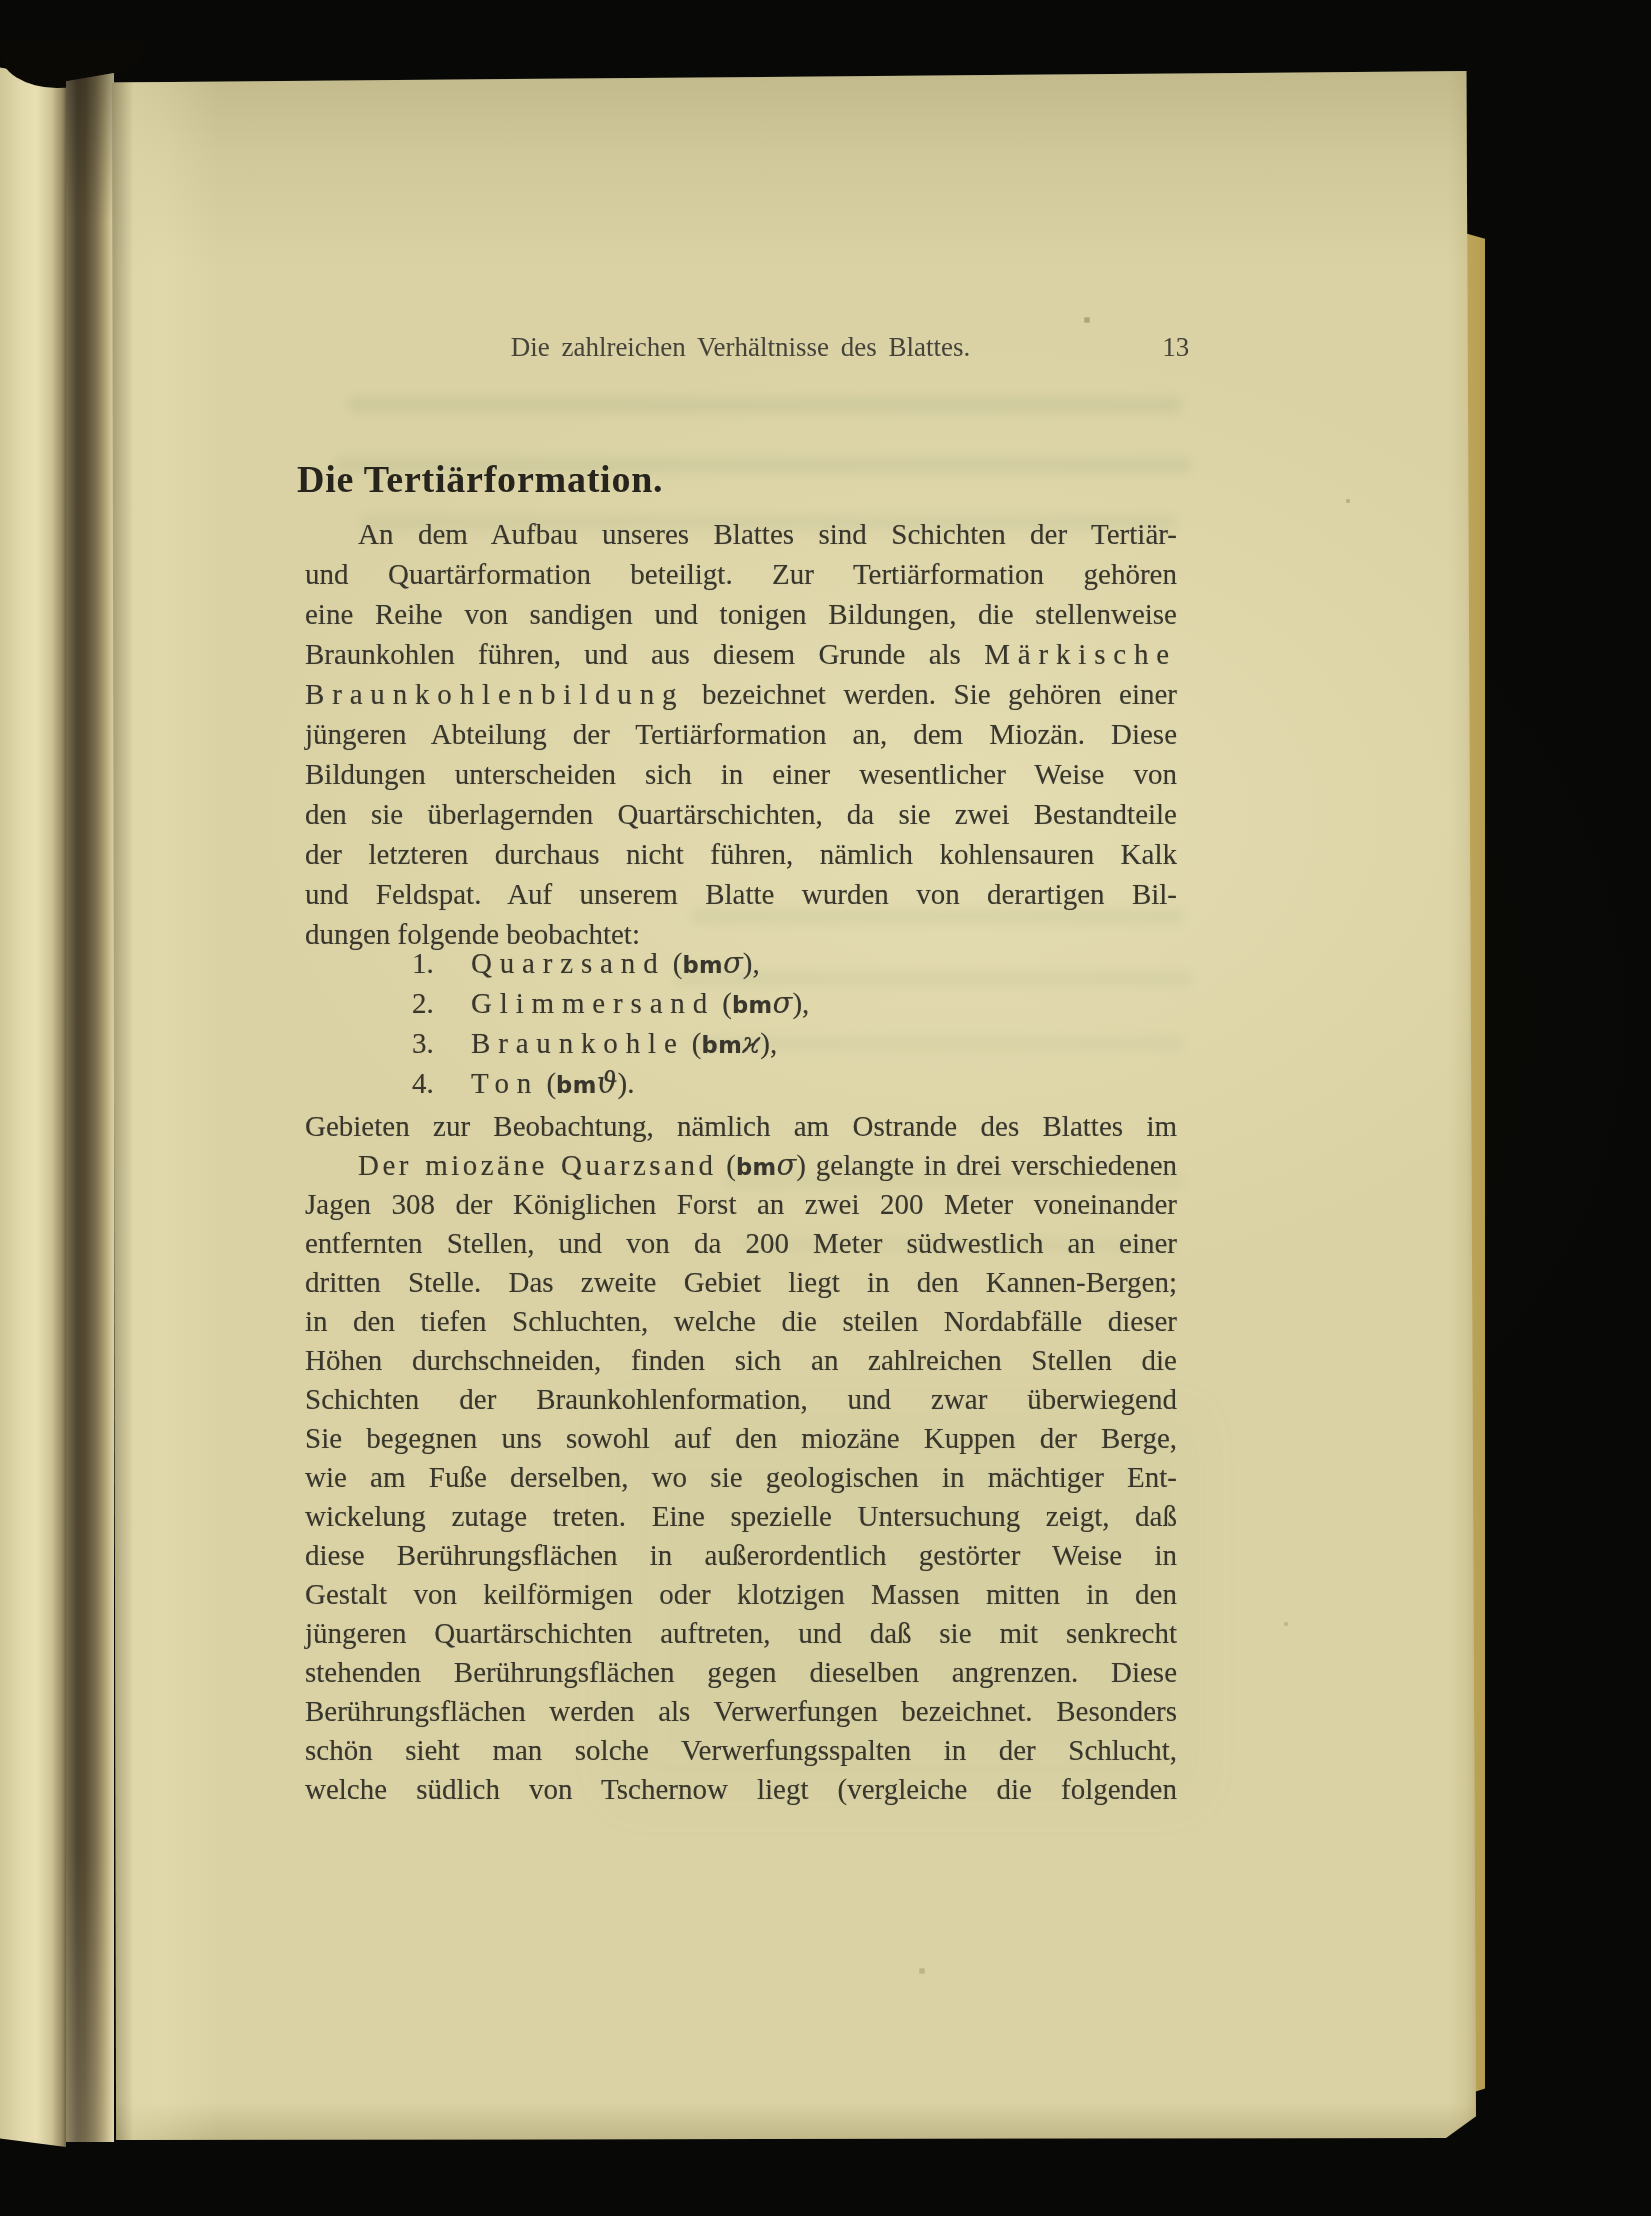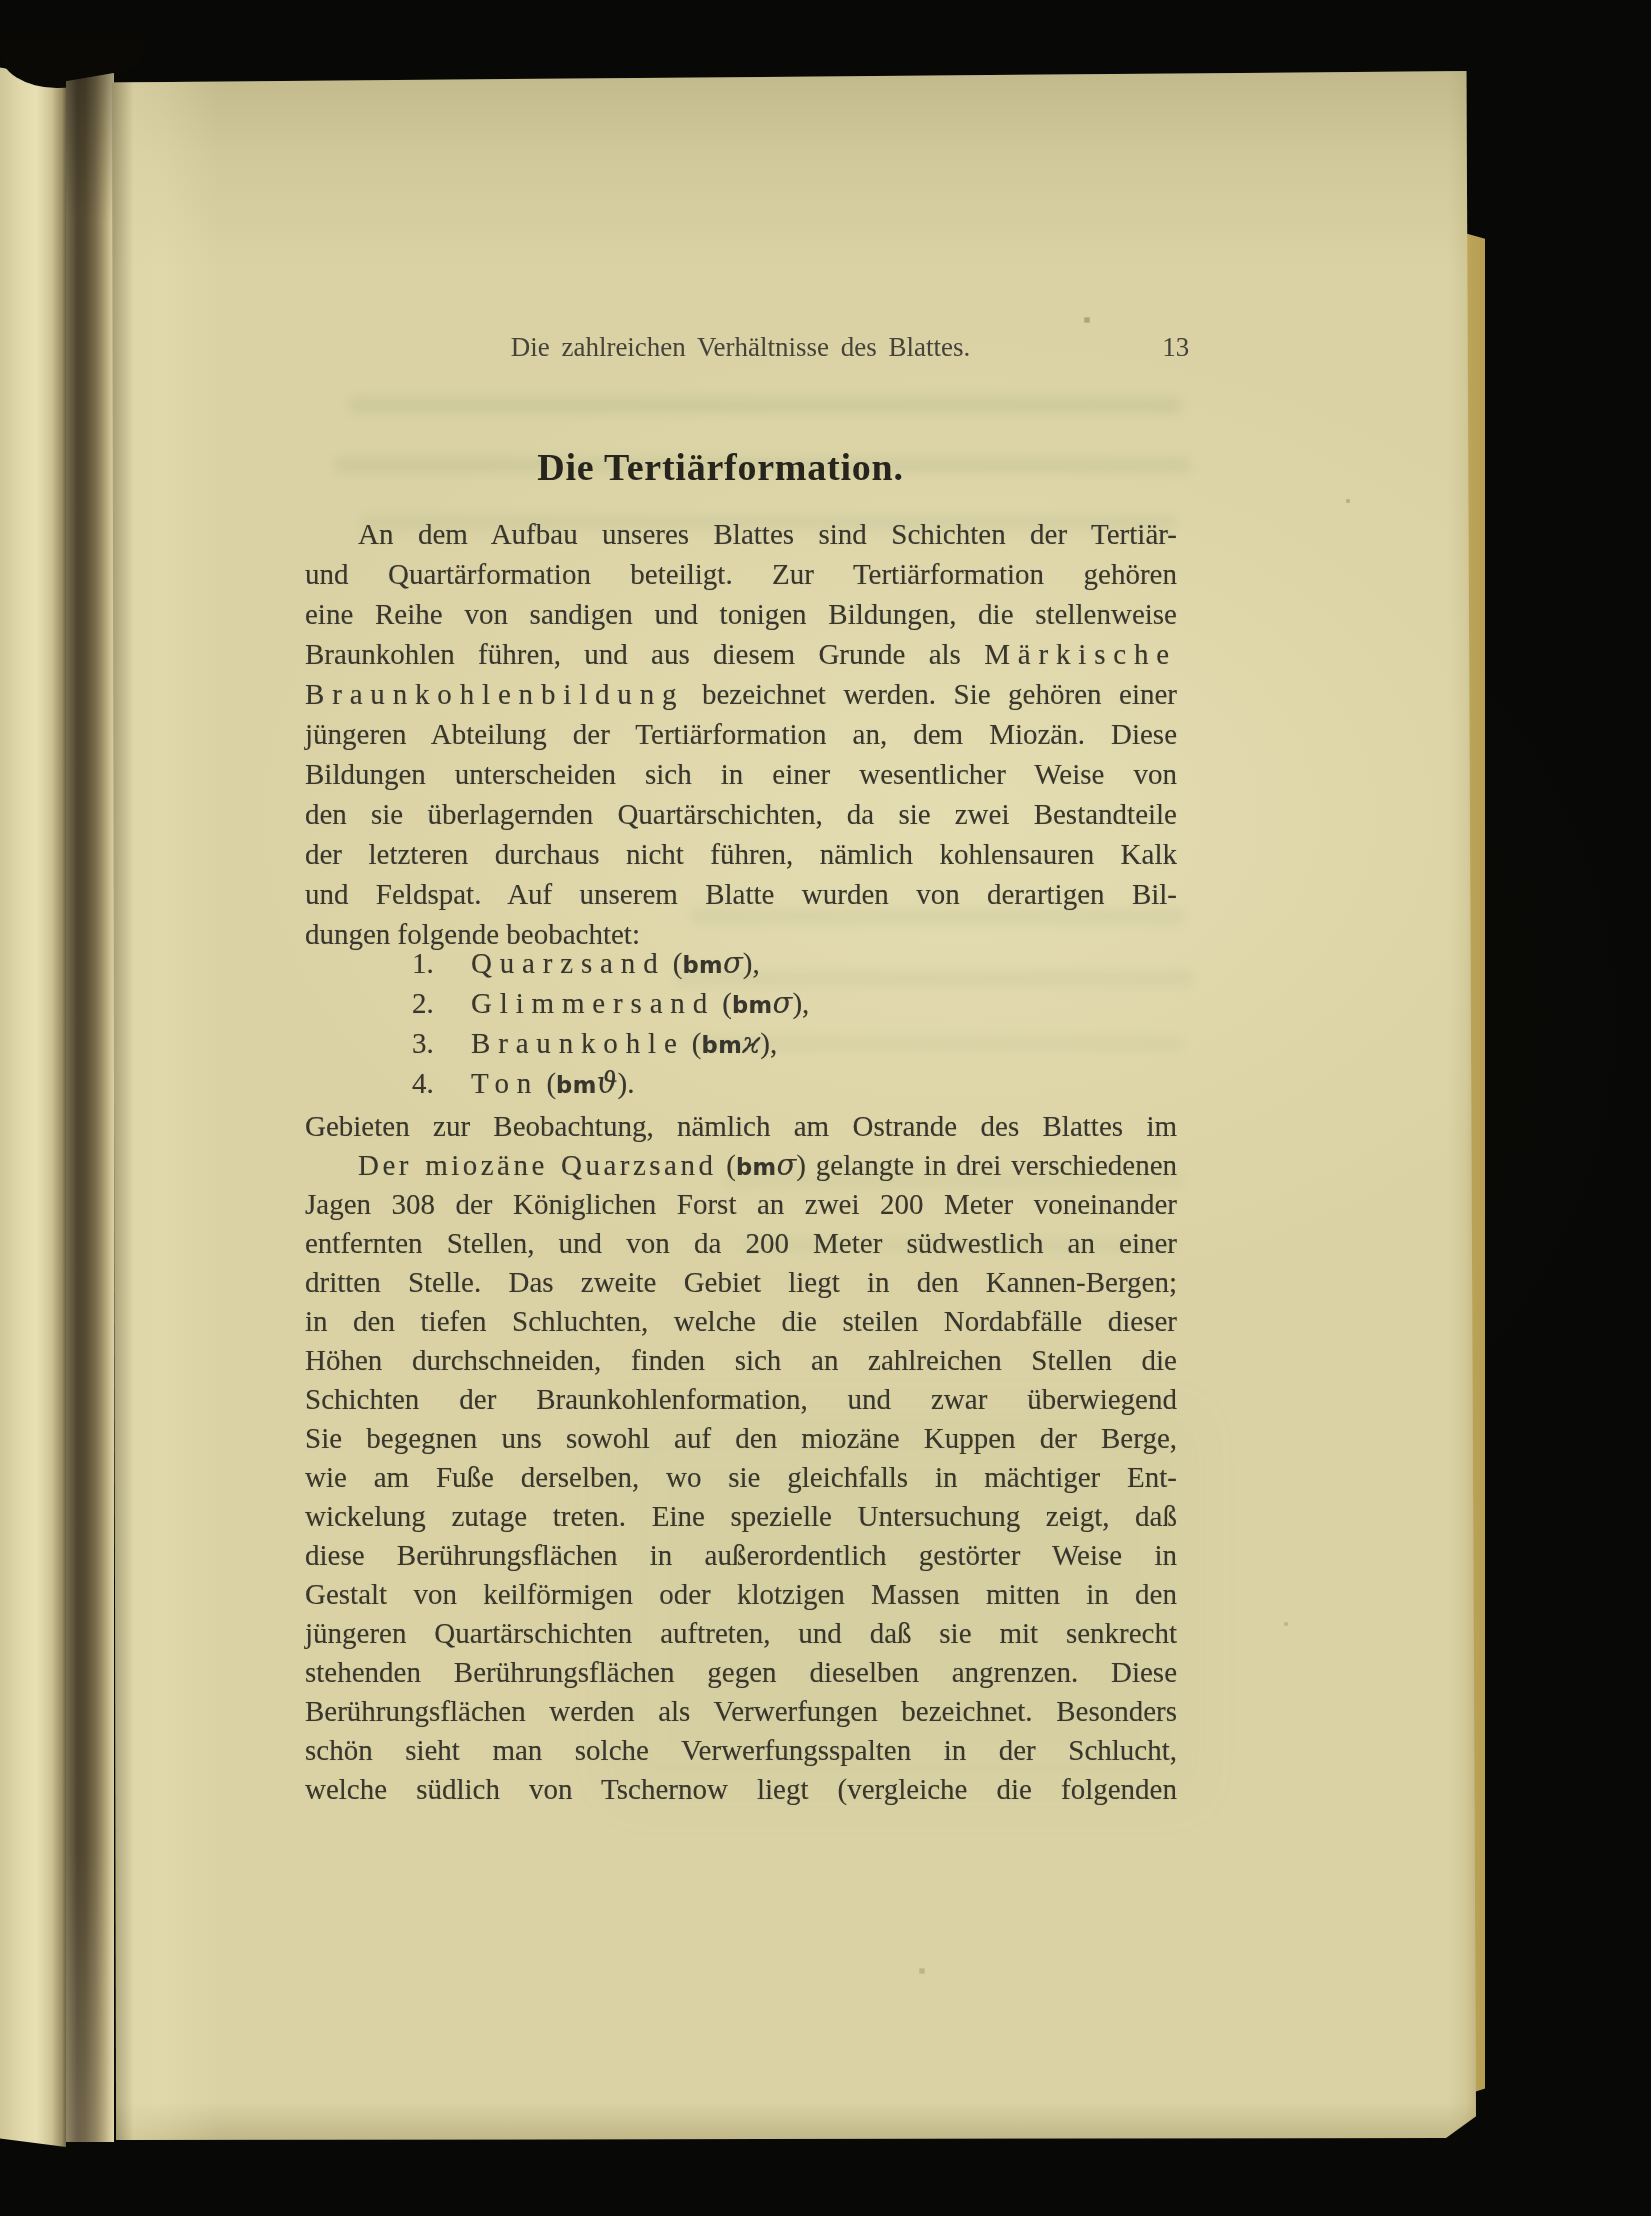"Die Tertiärformation." .heading { margin: 0 -> 12px; text-align: center -> none }
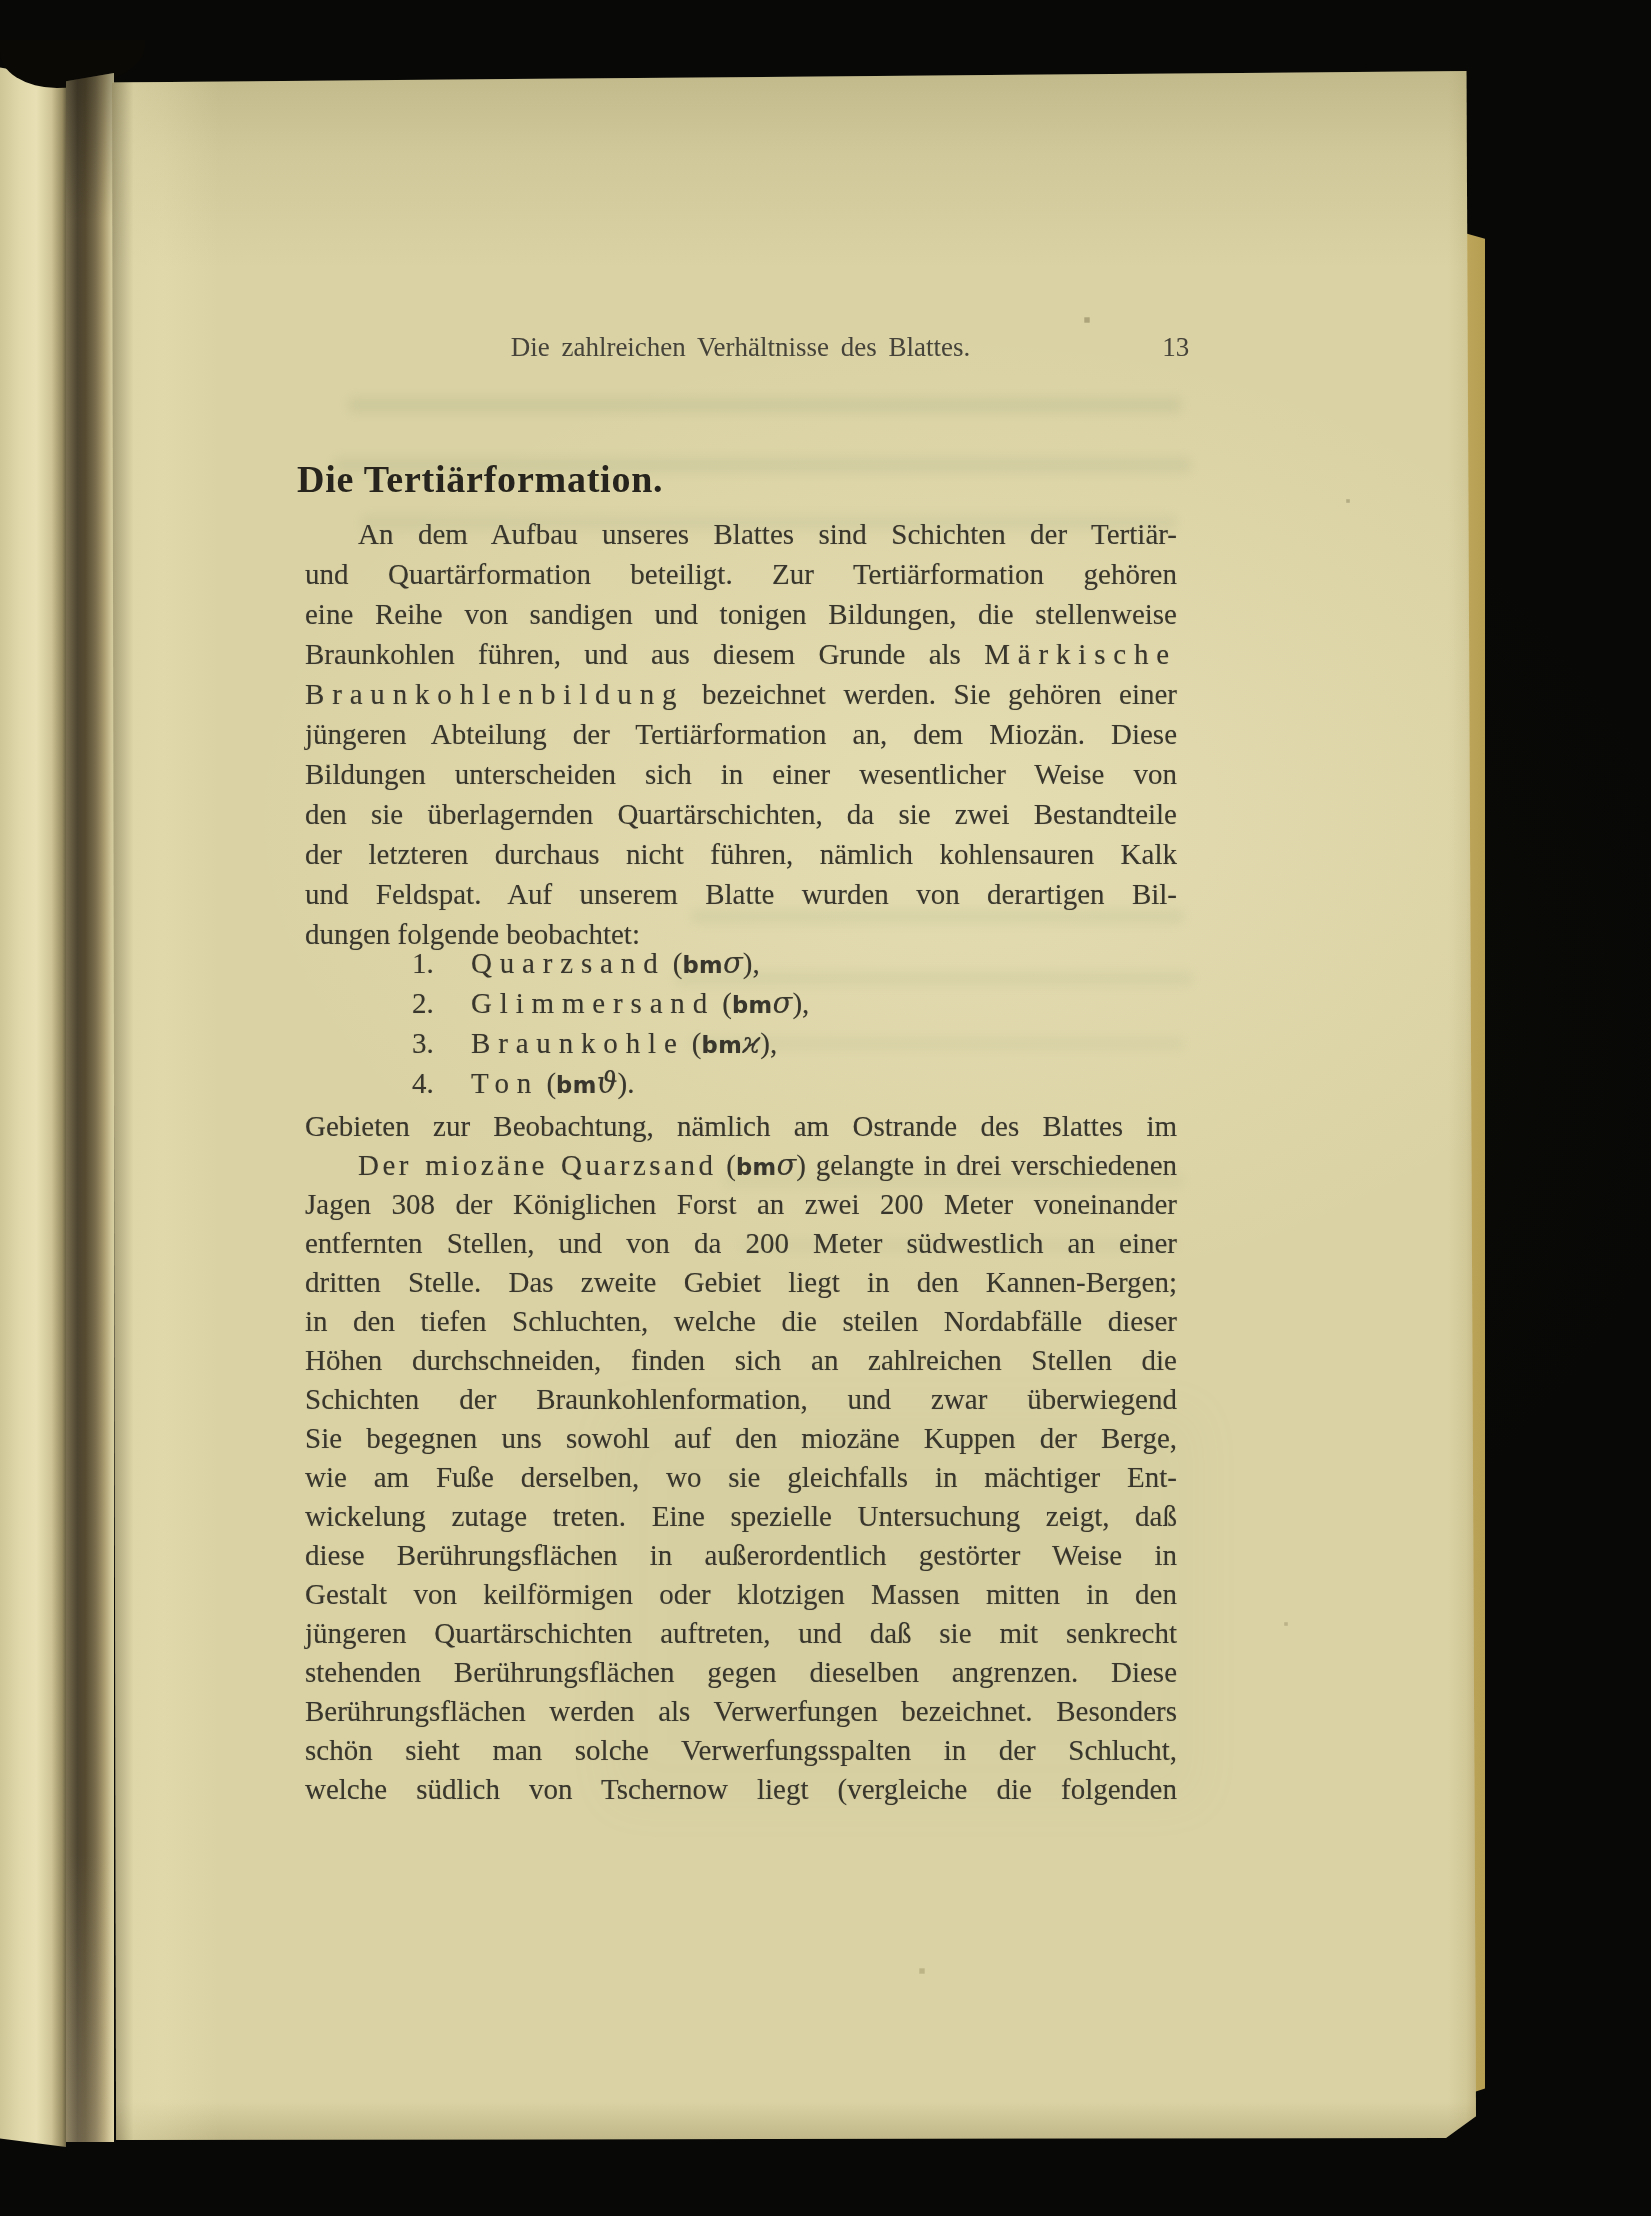"wie am Fuße derselben, wo" span.seg-n { text: gleichfalls -> geologischen }
